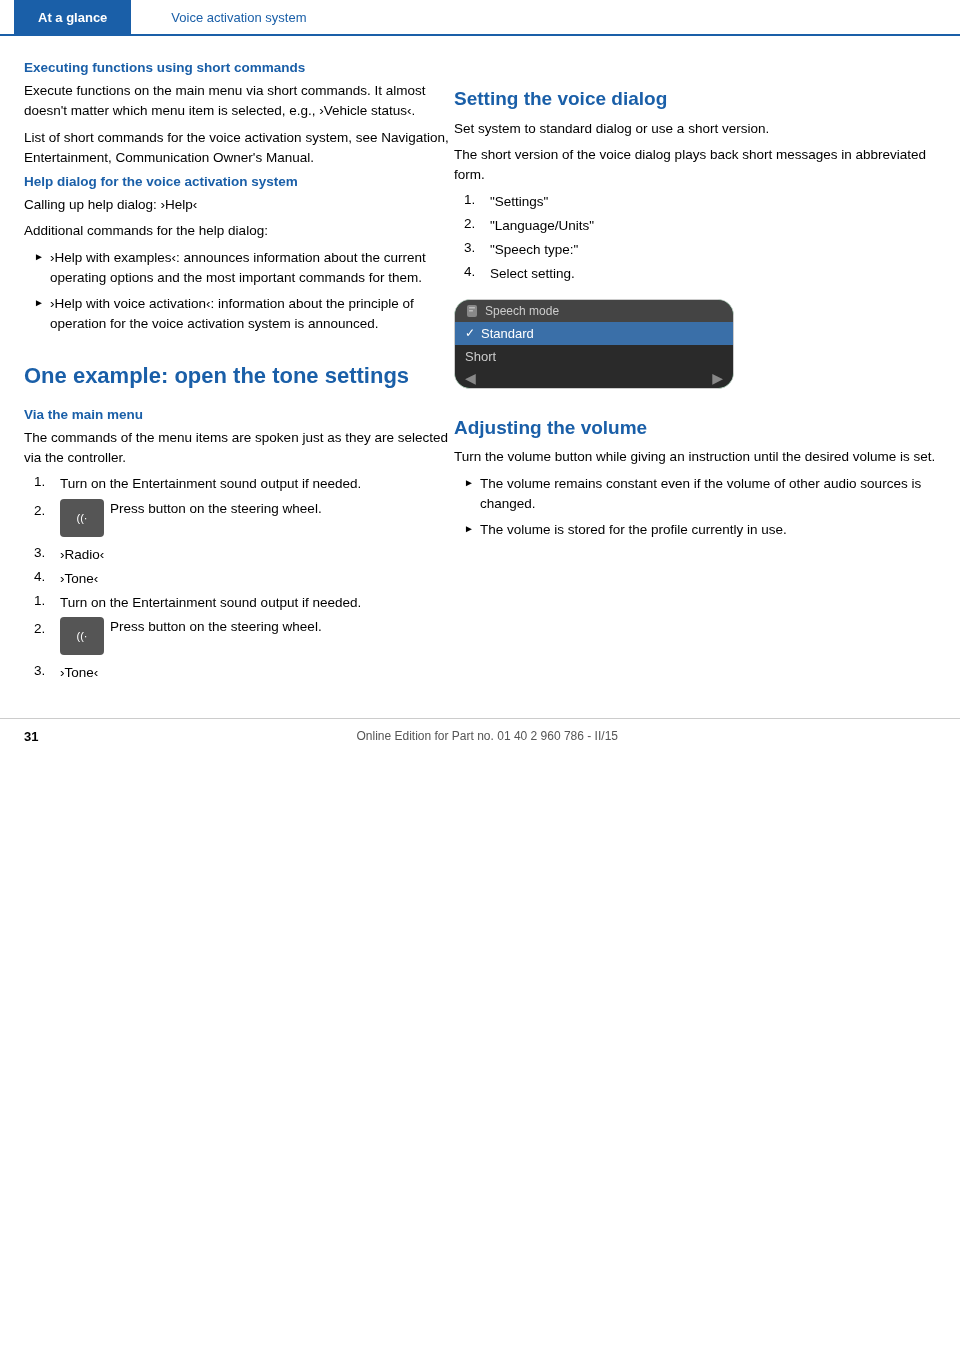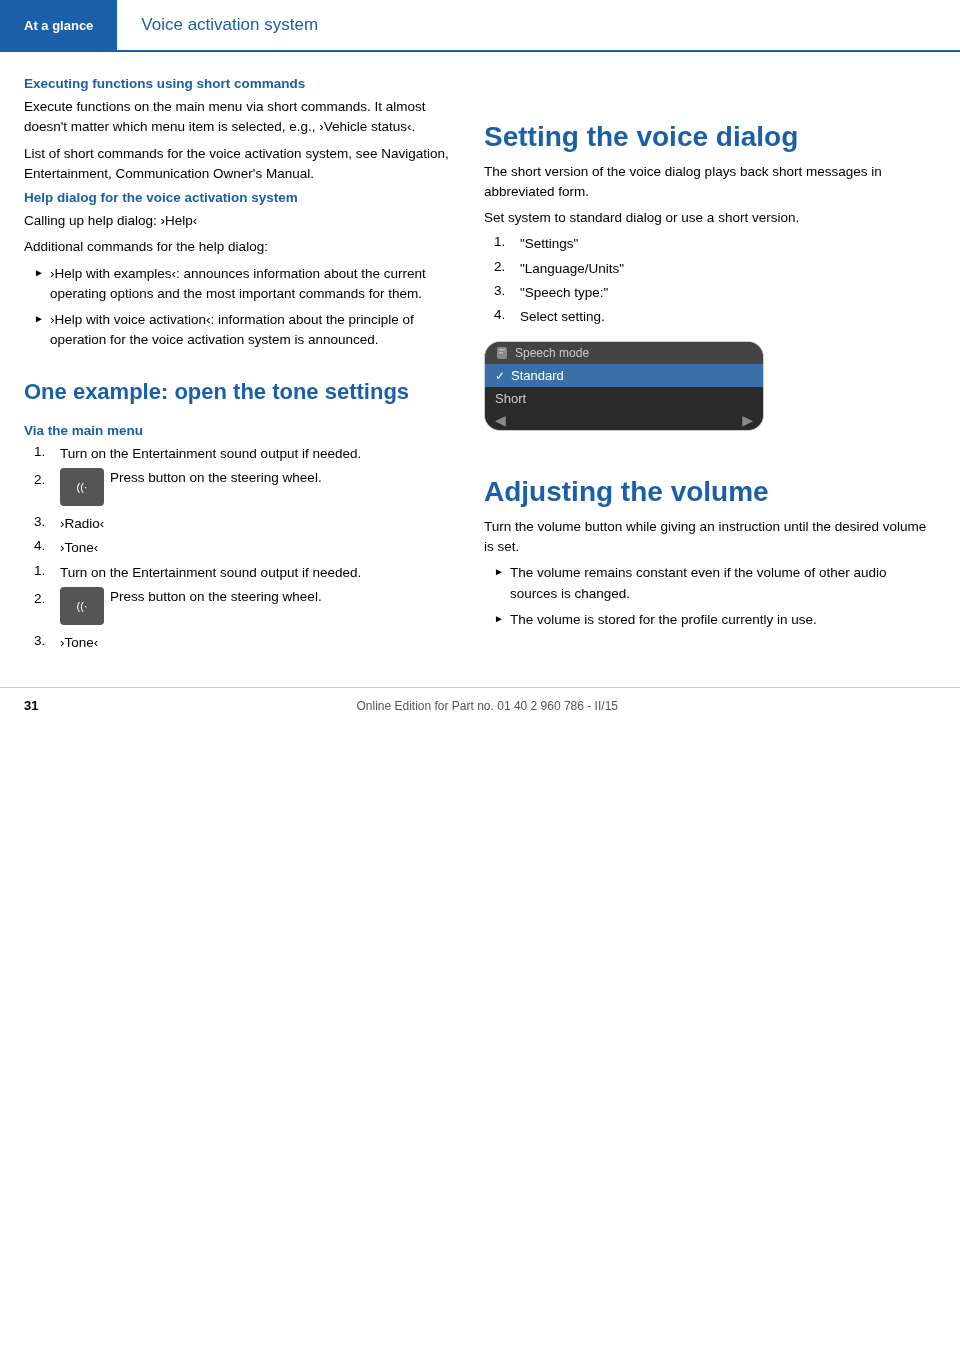"At a glance" .header { height: 52px -> 36px; padding-left: none -> 14px }
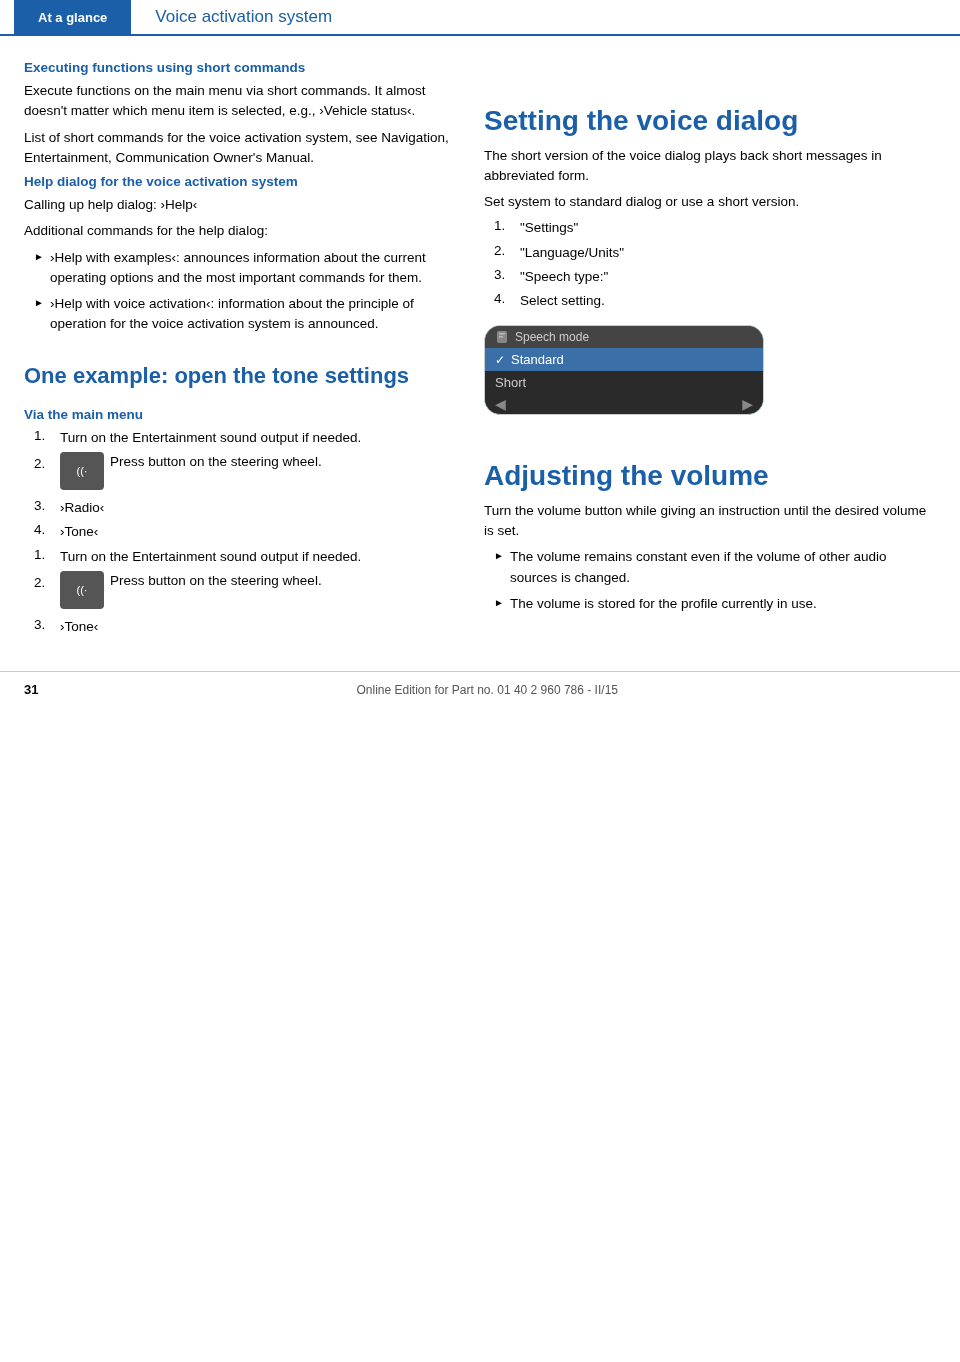"Voice activation system" .header-tab-inactive { font-size: 17px -> 13px; margin-left: none -> 16px }
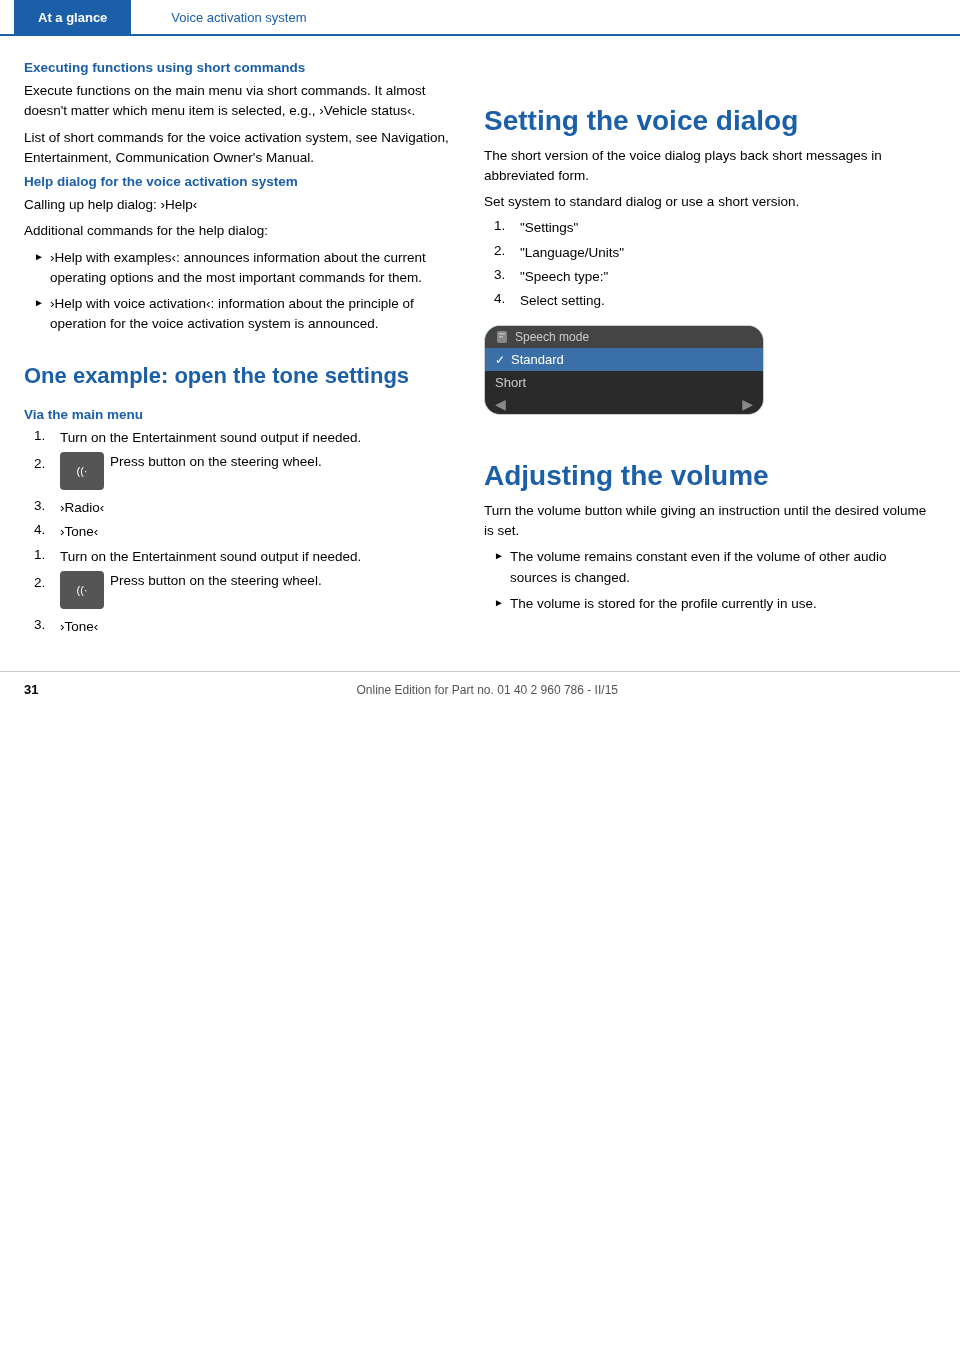"Executing functions using short commands" .content { gap: 30px -> none }
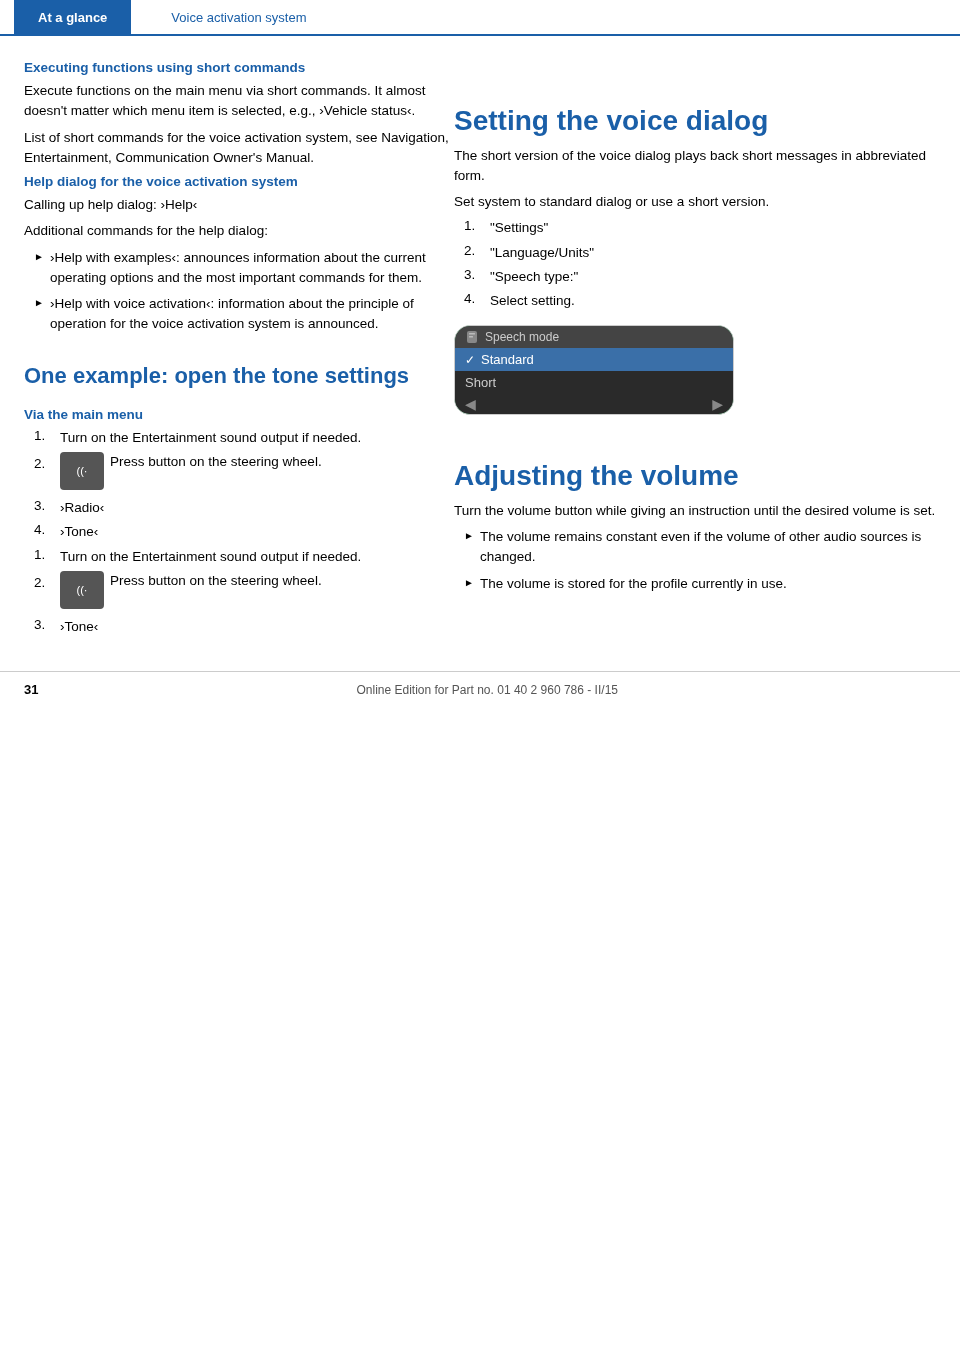"Setting the voice dialog" .section-heading-large-right { font-size: 28px -> 19px; margin-top: 44px -> 28px }
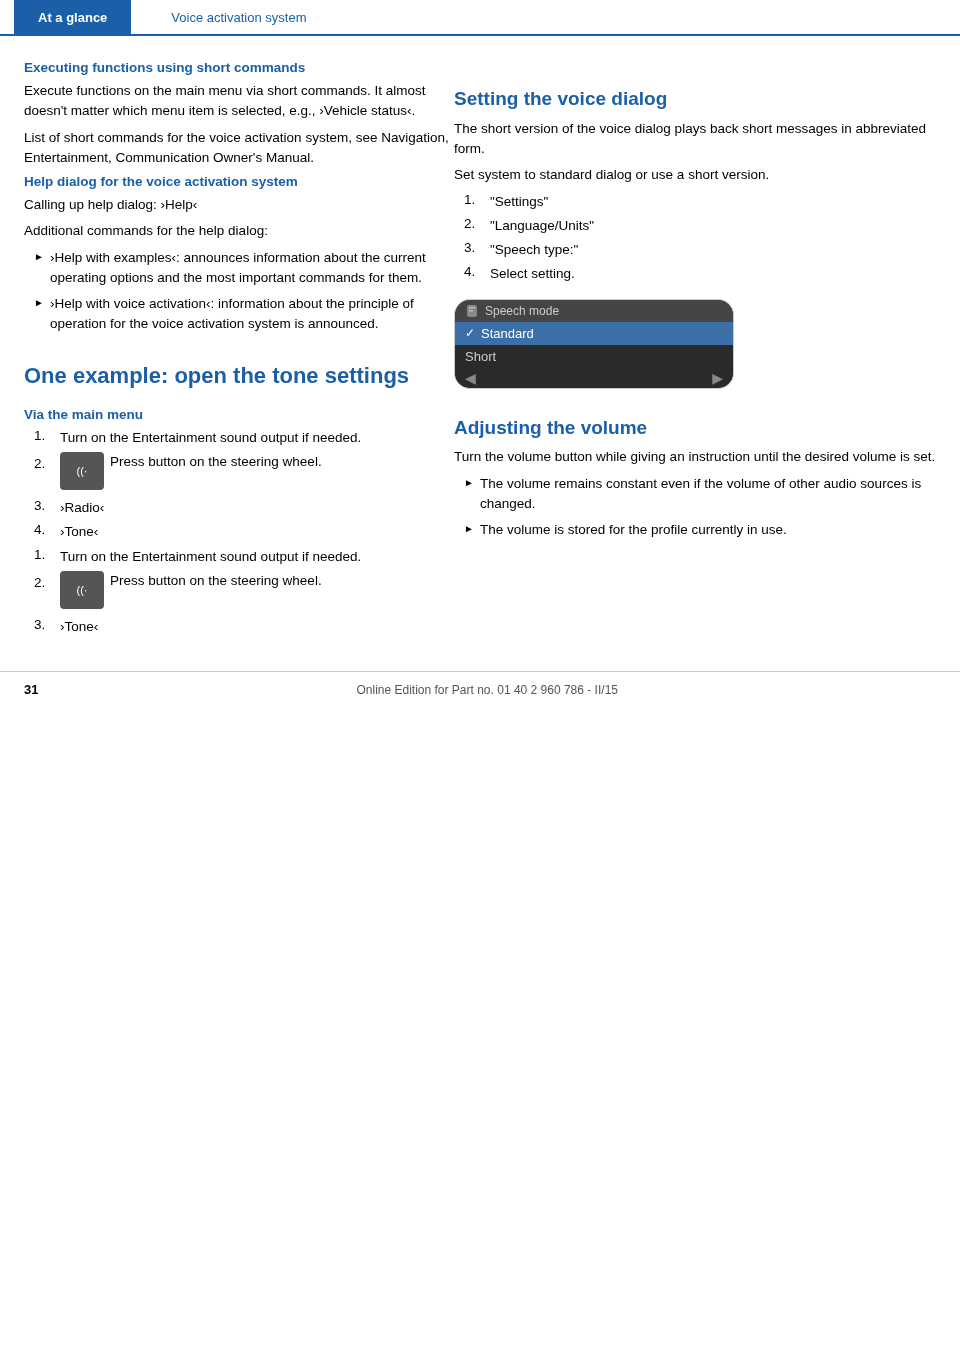"The short version of the" p.body-text { order: before "Set system to standard dialog" -> after "Set system to standard dialog" }
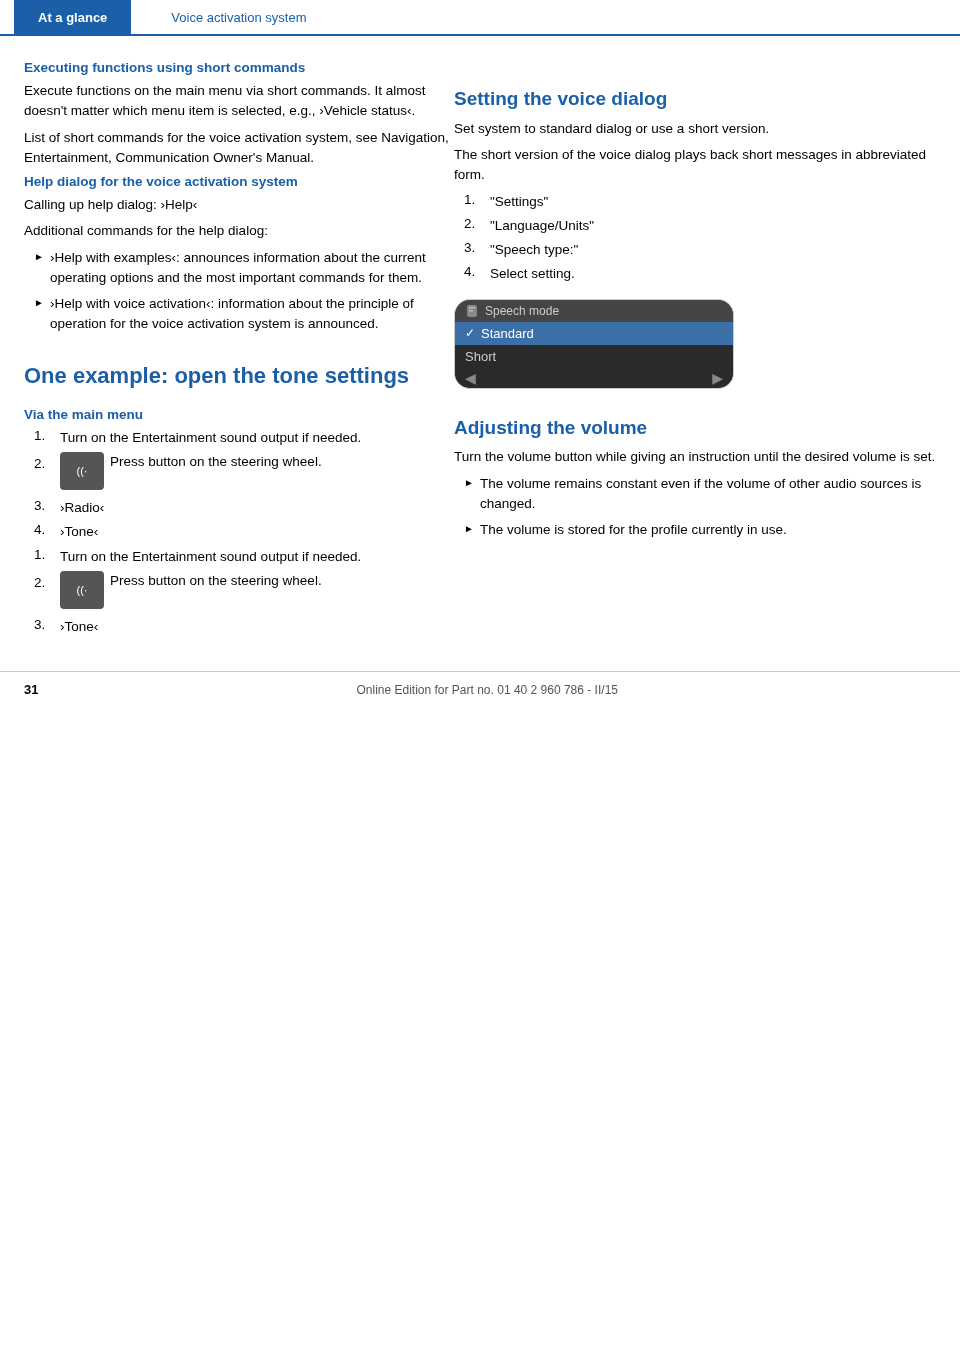"The commands of the menu" p.body-text { html: none -> <p>The commands of the menu items are spoken just as they are selected via the controller.</p> }
